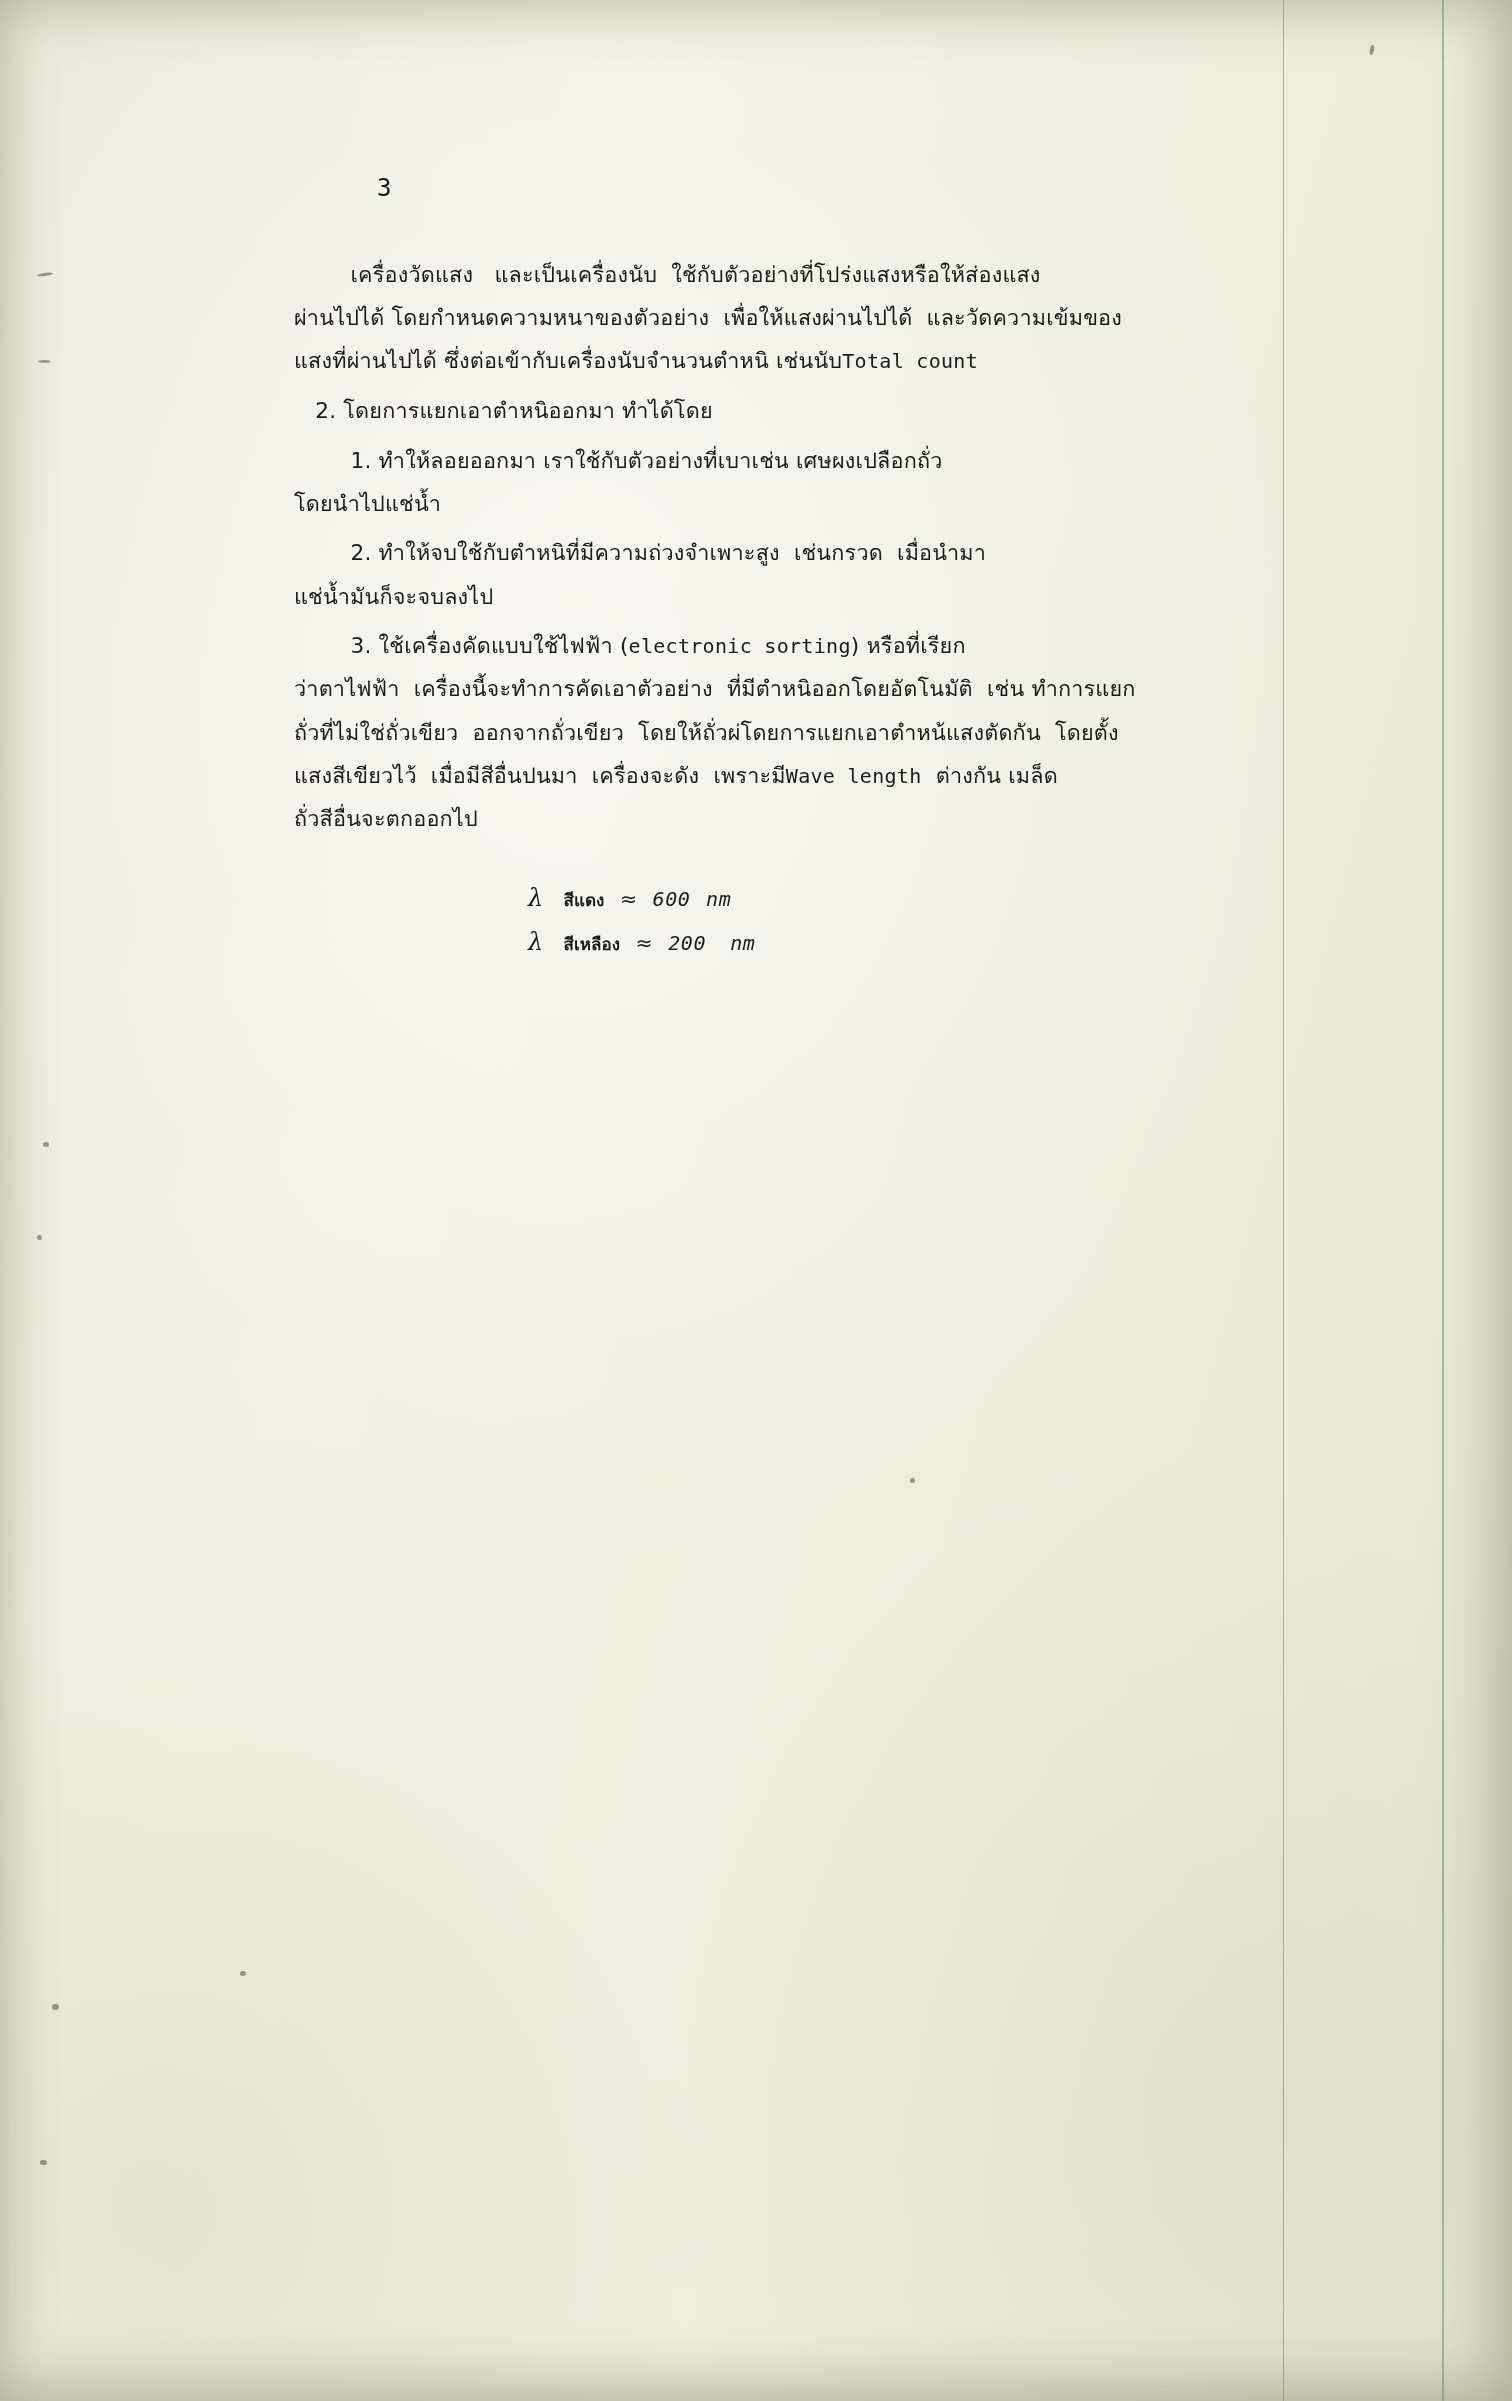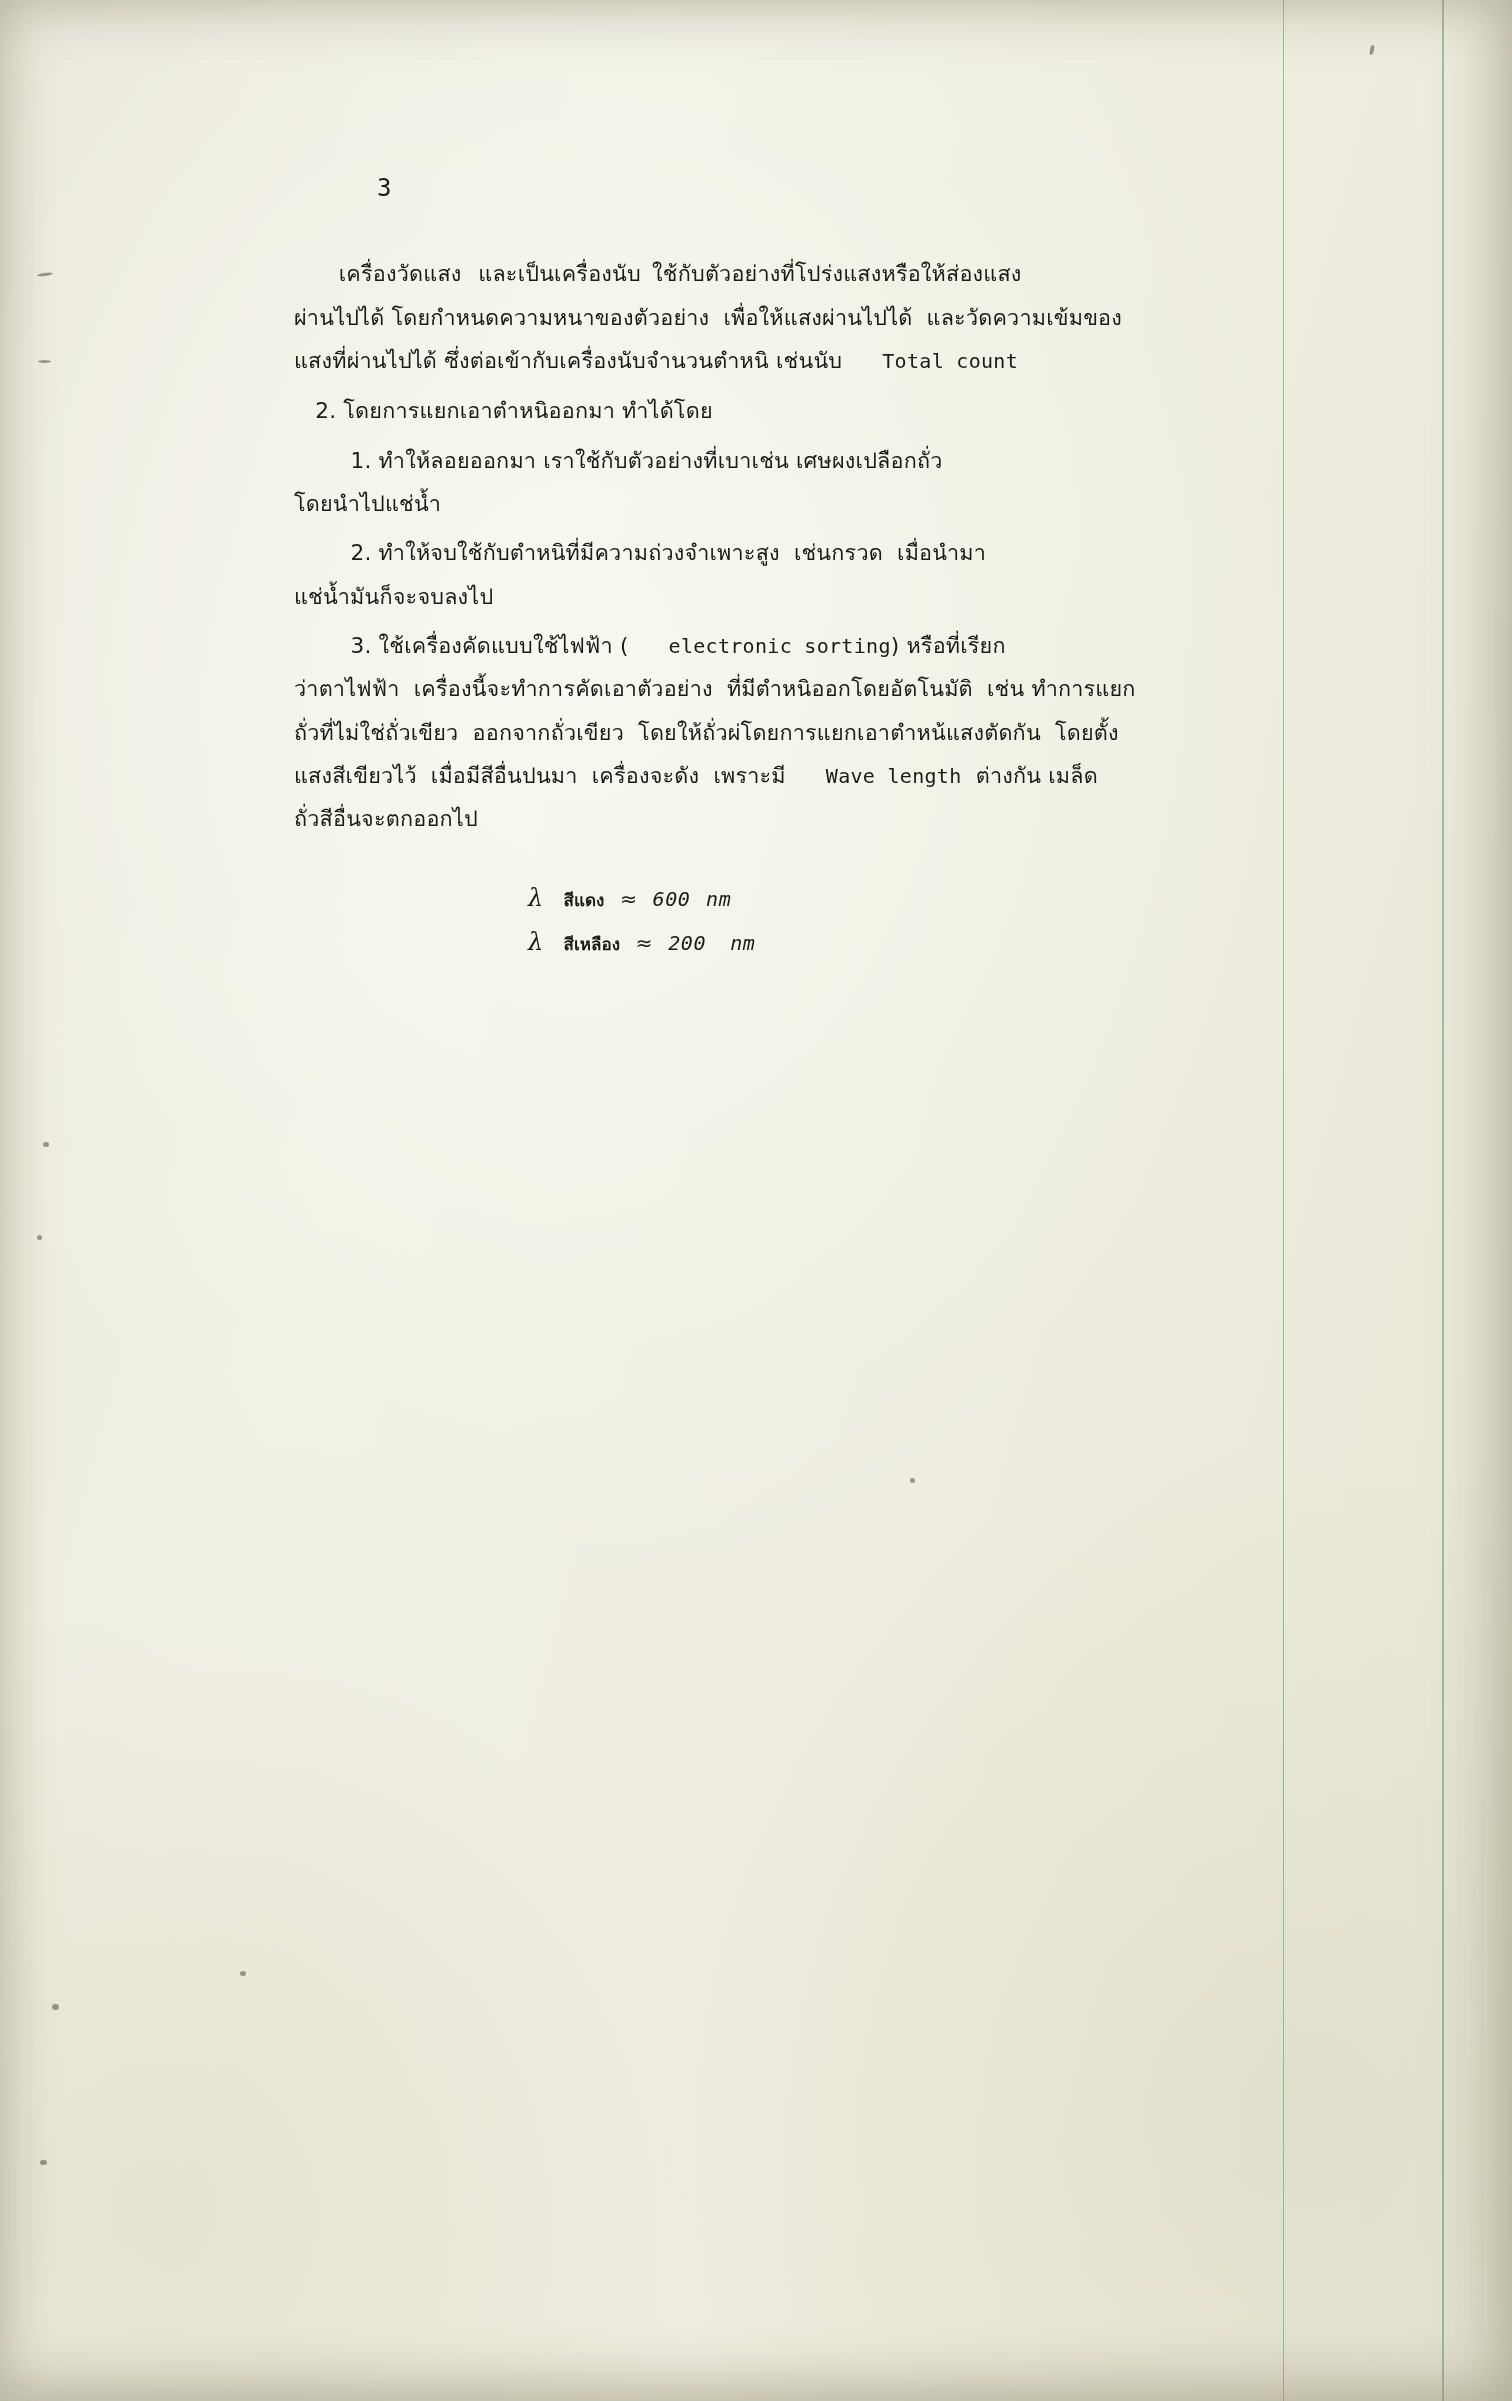"เครื่องวัดแสง และเป็นเครื่องนับ" .p1 { font-family: Liberation Serif, serif -> none }
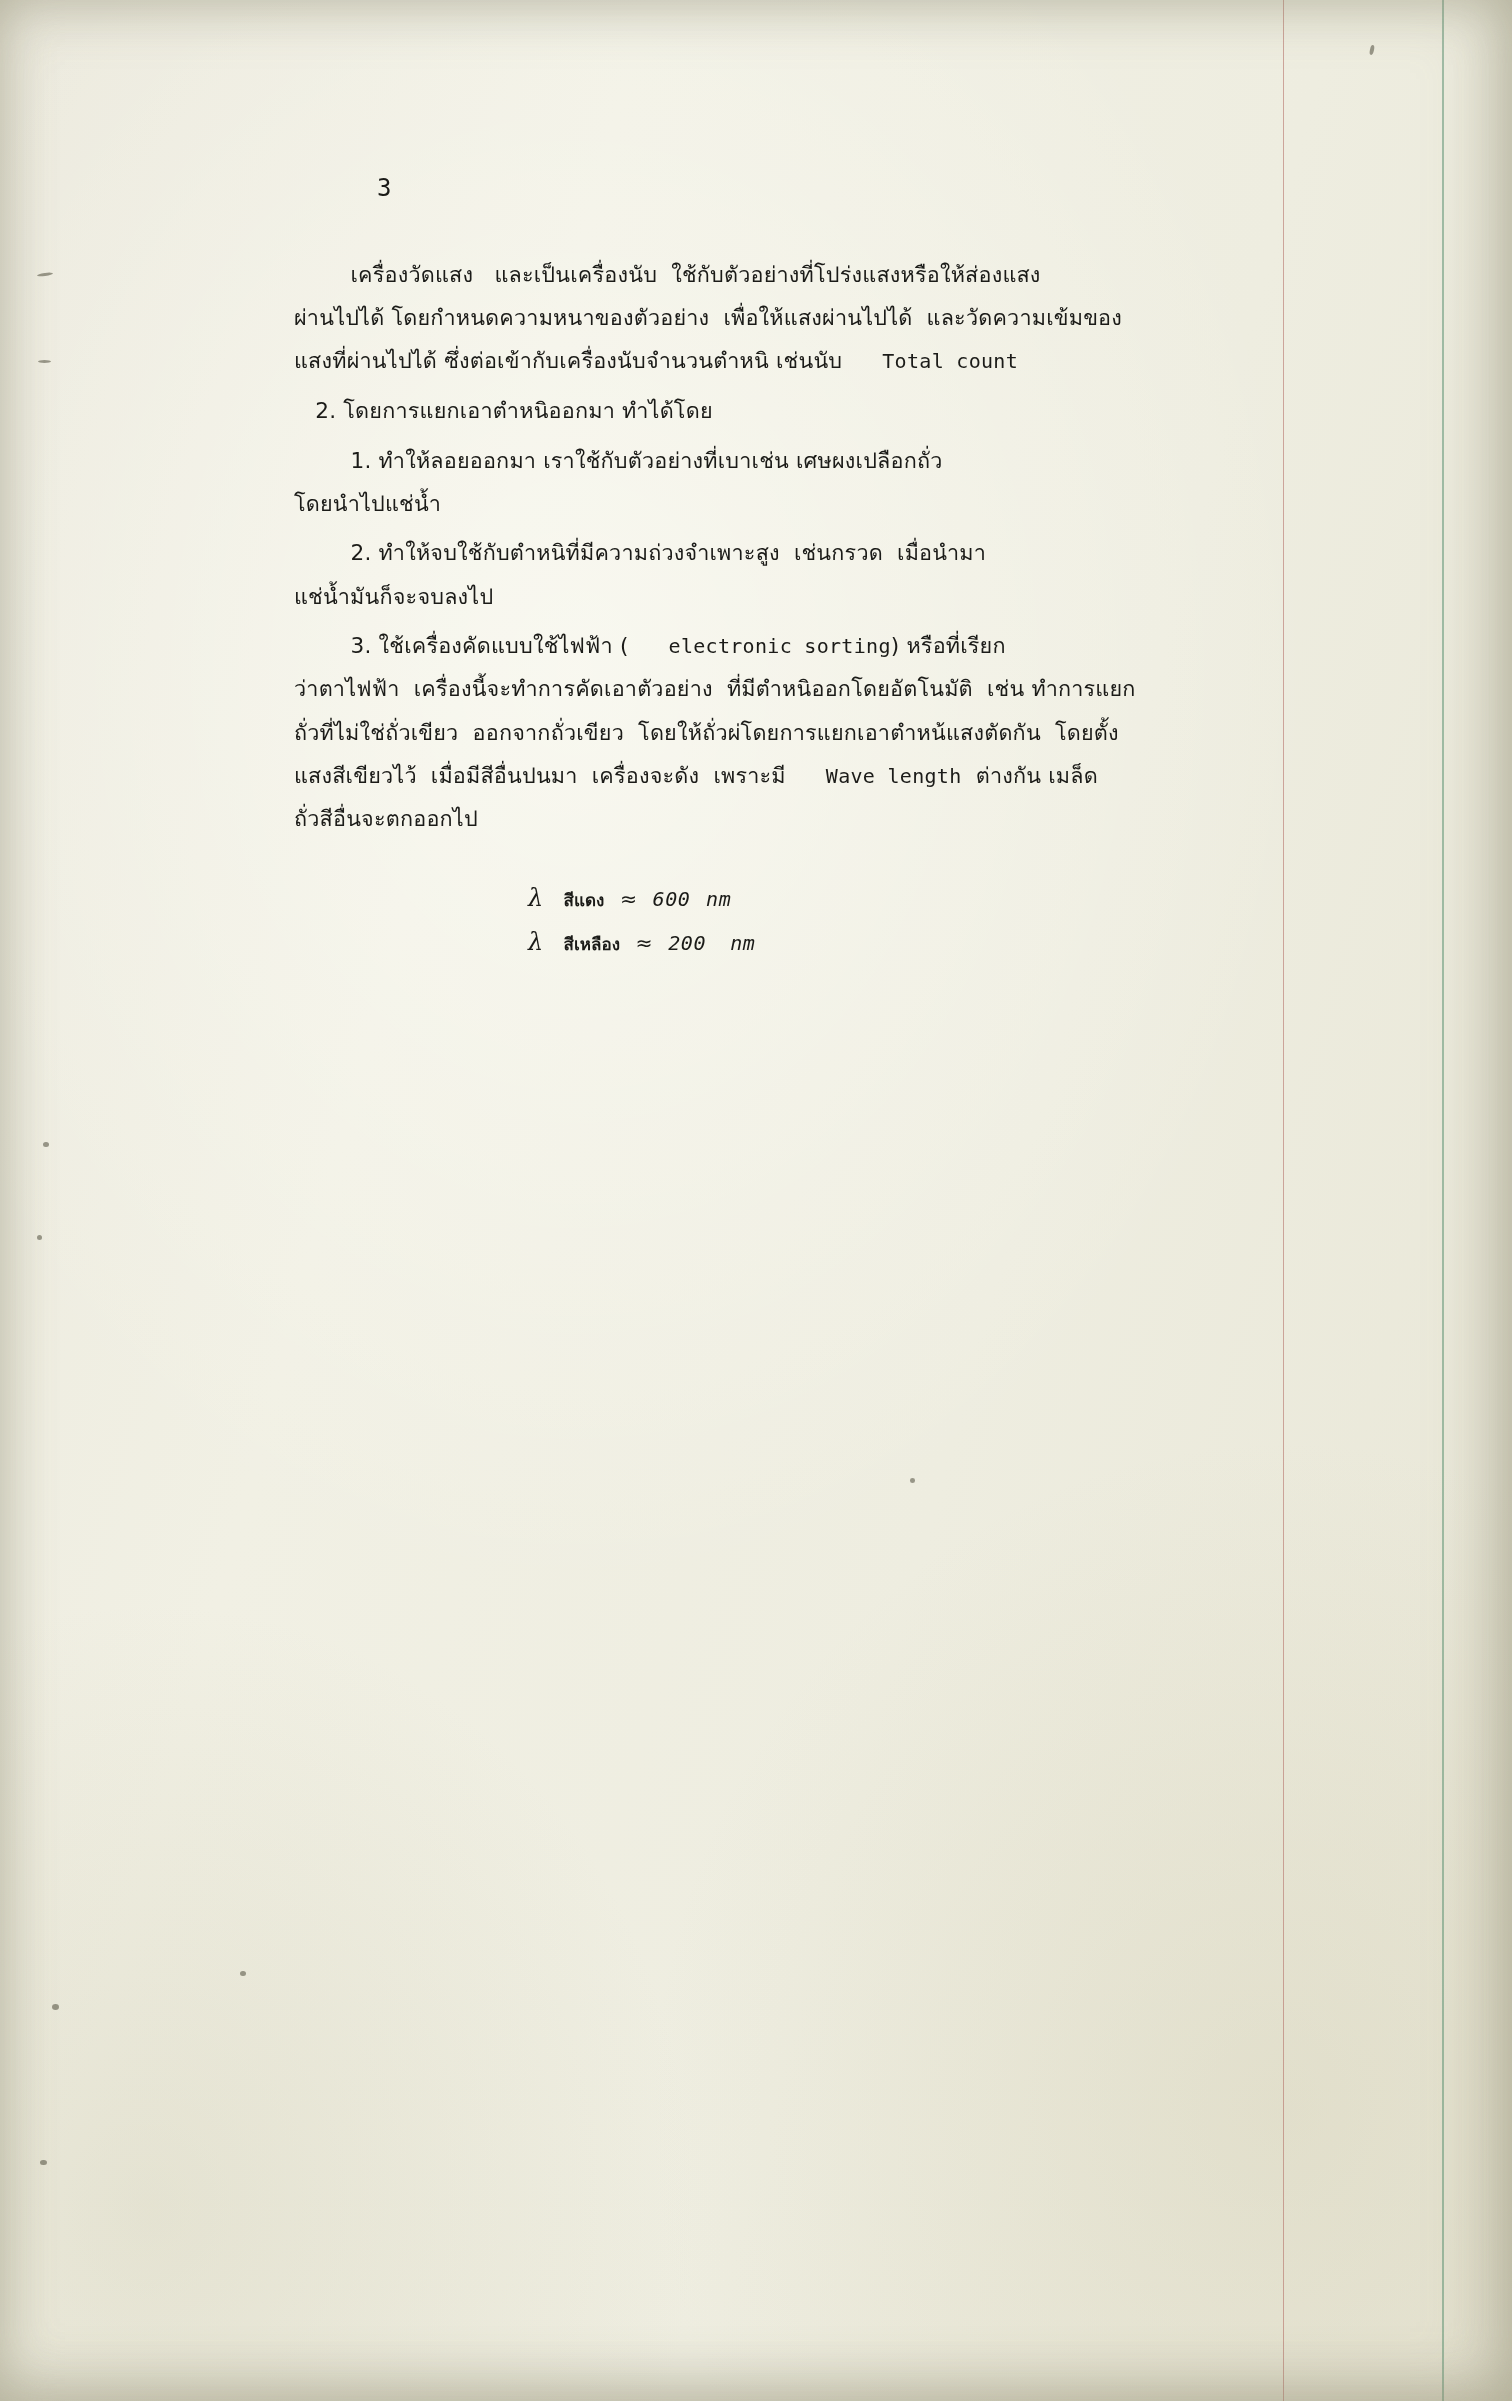"Total count" .mono { padding-left: 40px -> none }
